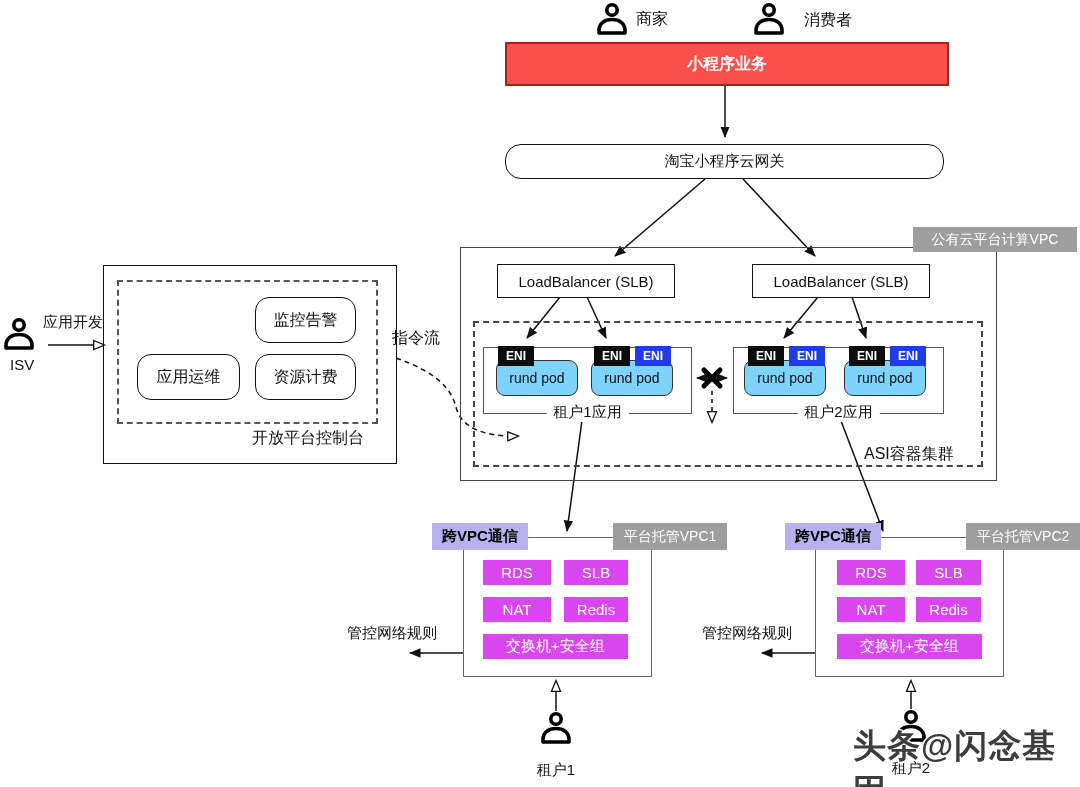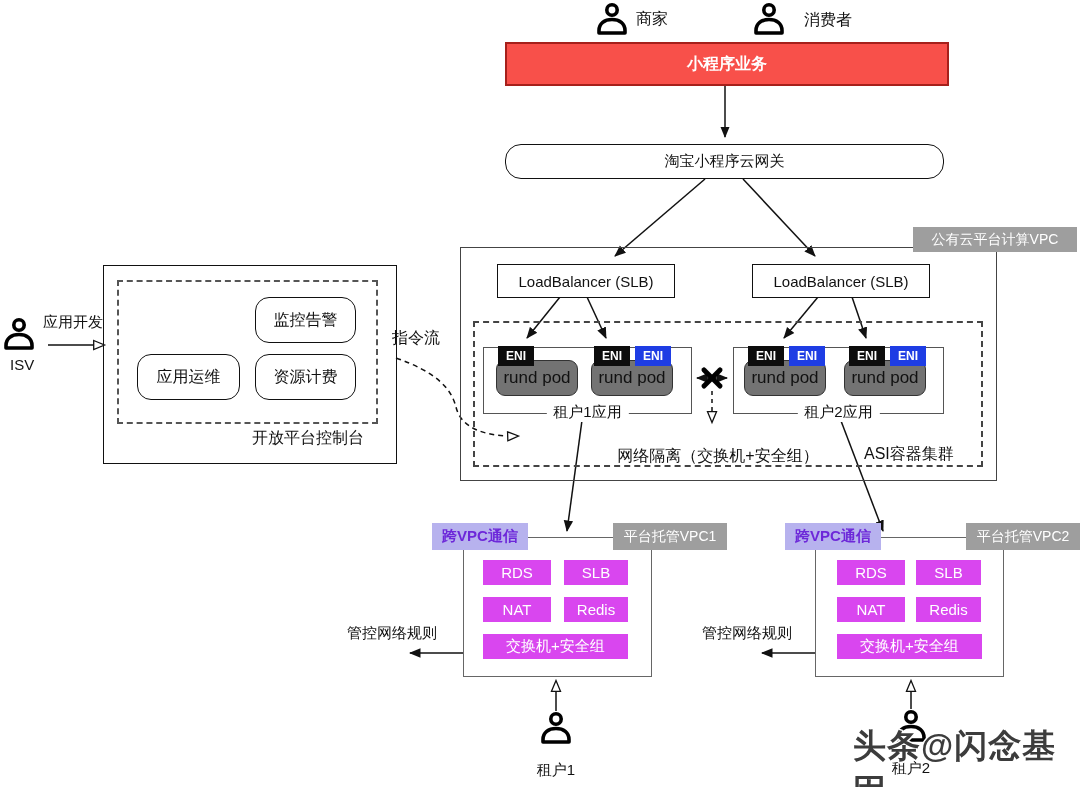"rund pod" .pod { background: #737373 -> #7dd3fc; font-size: 17px -> 14px }
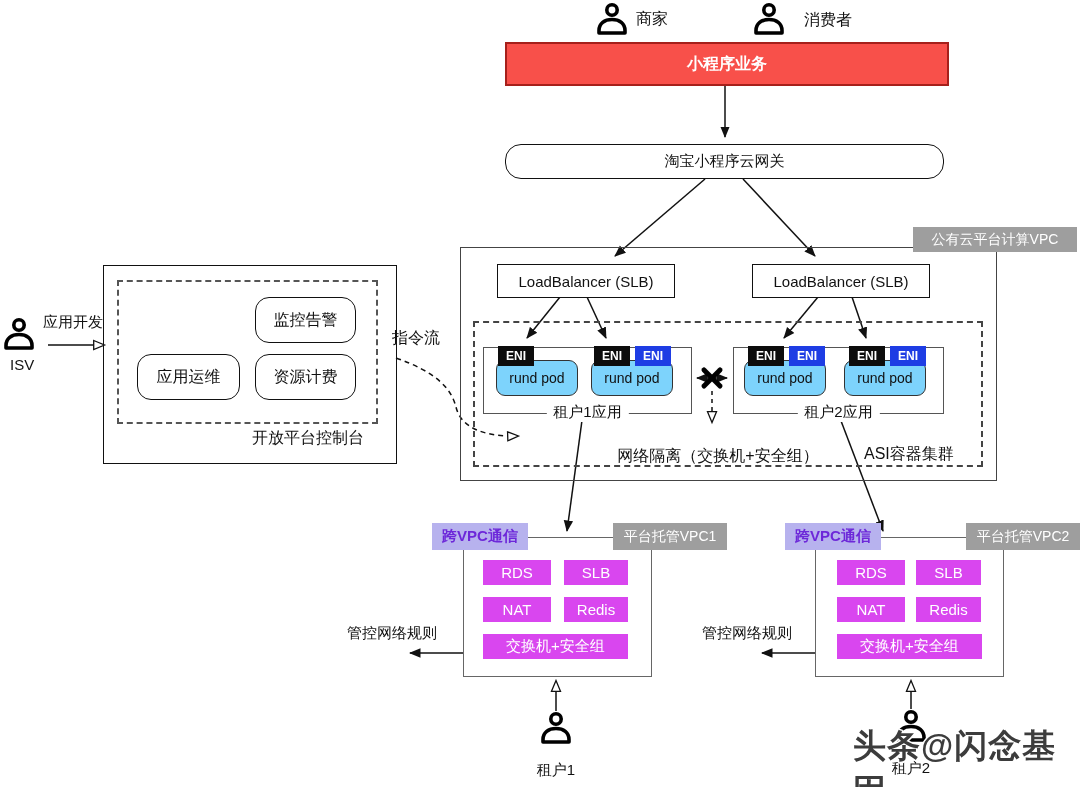"网络隔离（交换机+安全组）" div.abs { html: <div>网络隔离（交换机+安全组）</div> -> none }
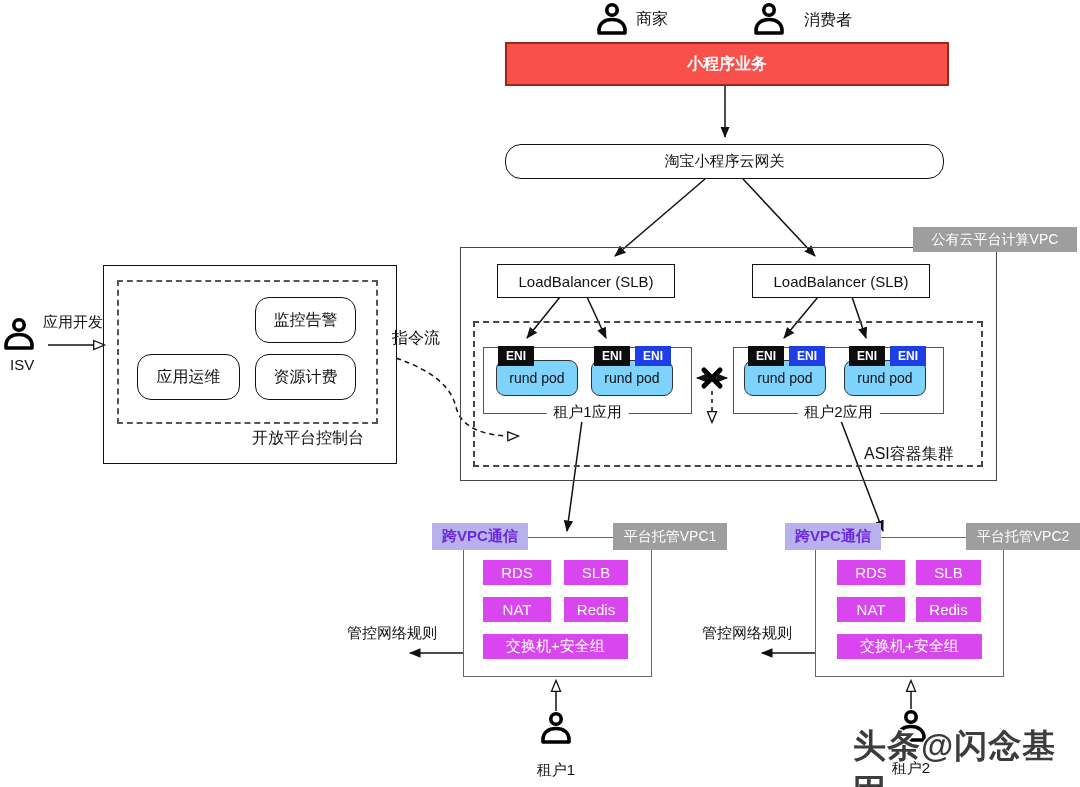"跨VPC通信" .crossvpc { color: #6d28d9 -> #000000 }
